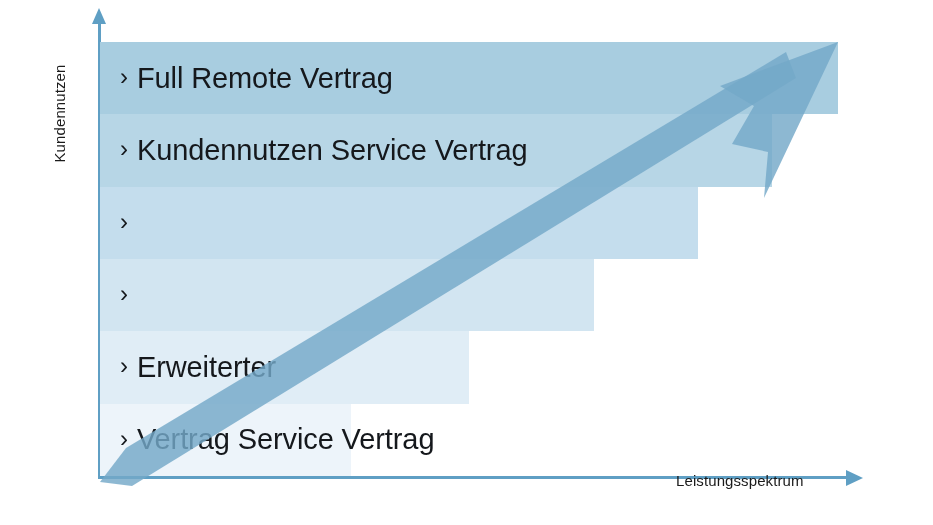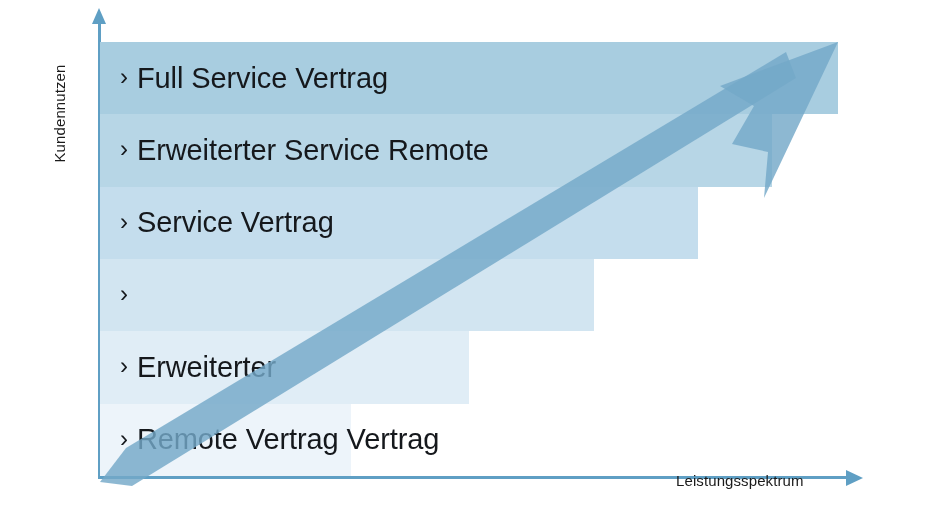"Full Service Vertrag" span { text: Service -> Remote }
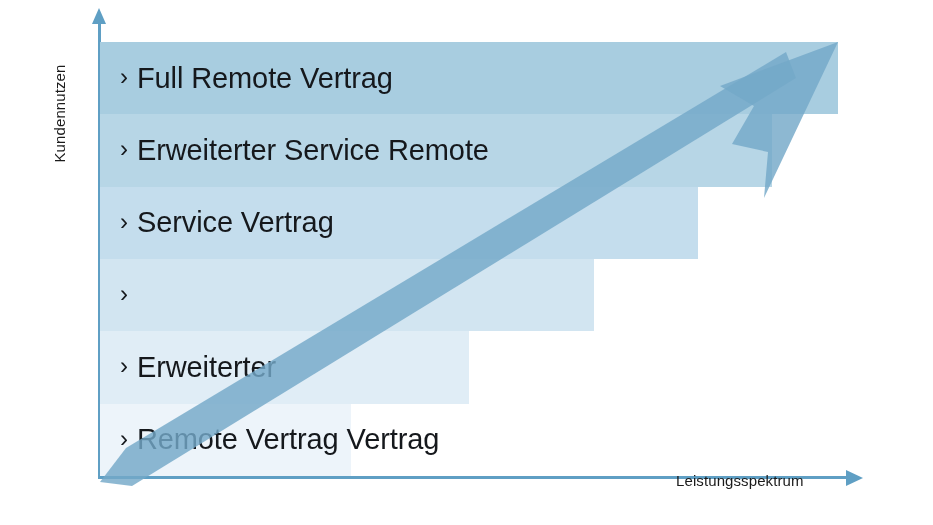"Erweiterter Service Remote" span { text: Erweiterter Service Remote -> Kundennutzen Service Vertrag }
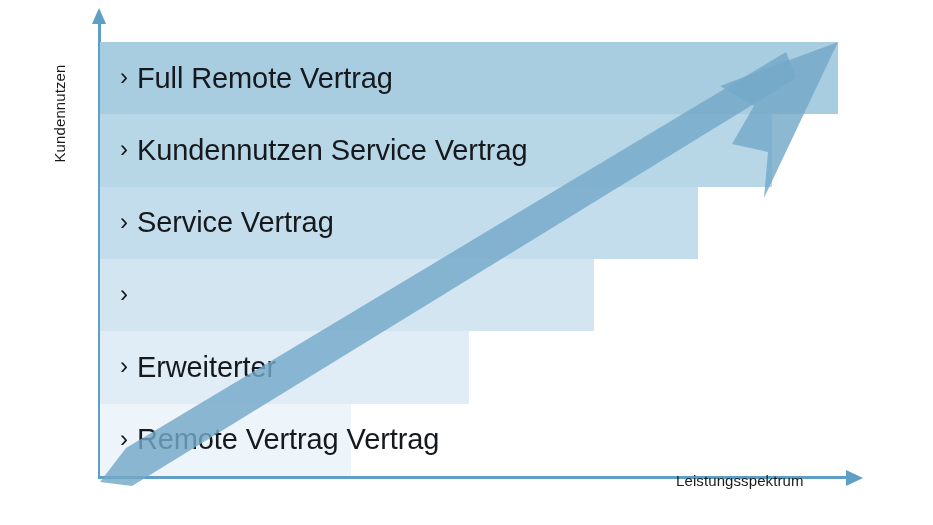"Service Vertrag" span { html: <span>Service Vertrag</span> -> none }
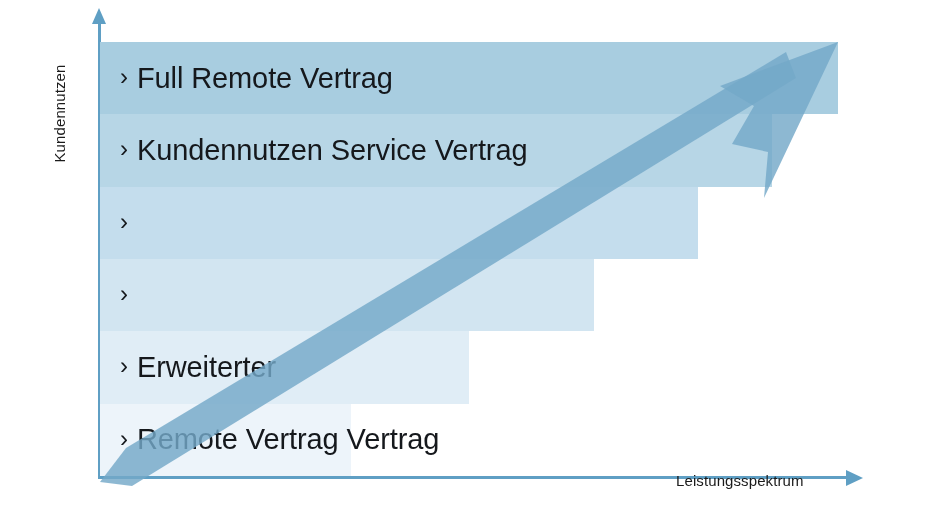"Remote Vertrag Vertrag" span { text: Remote Vertrag -> Vertrag Service }
